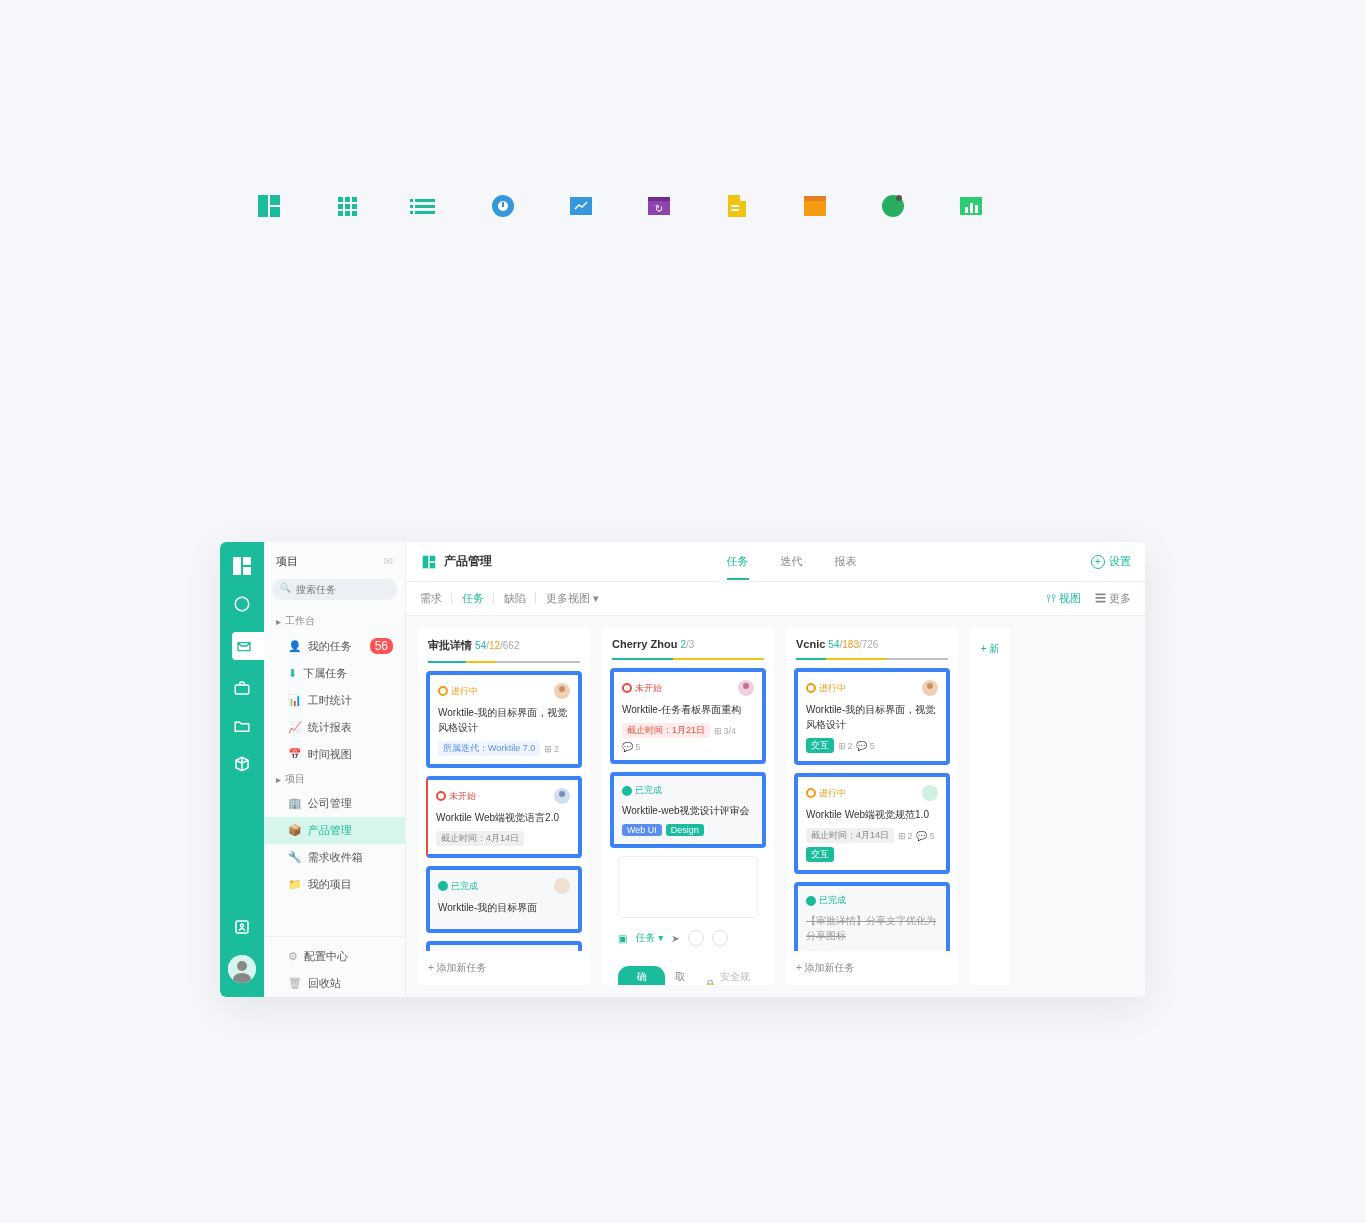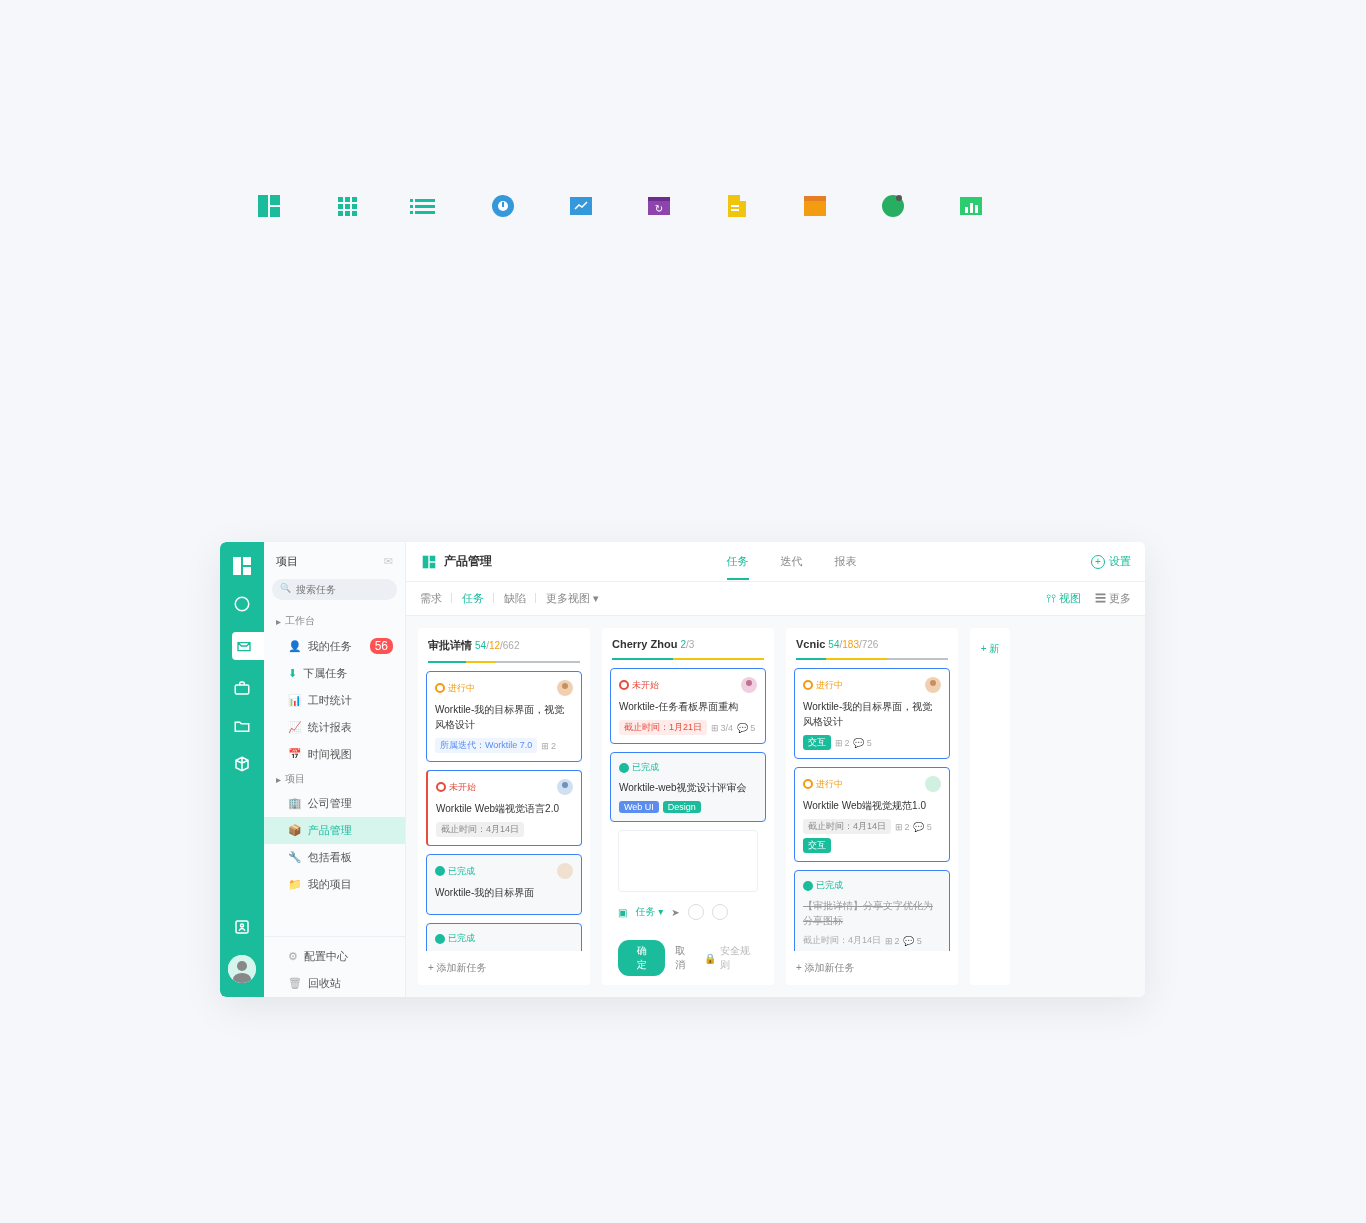"进行中" .card { border: 1px solid #3b82f6 -> 4px solid #3b82f6 }
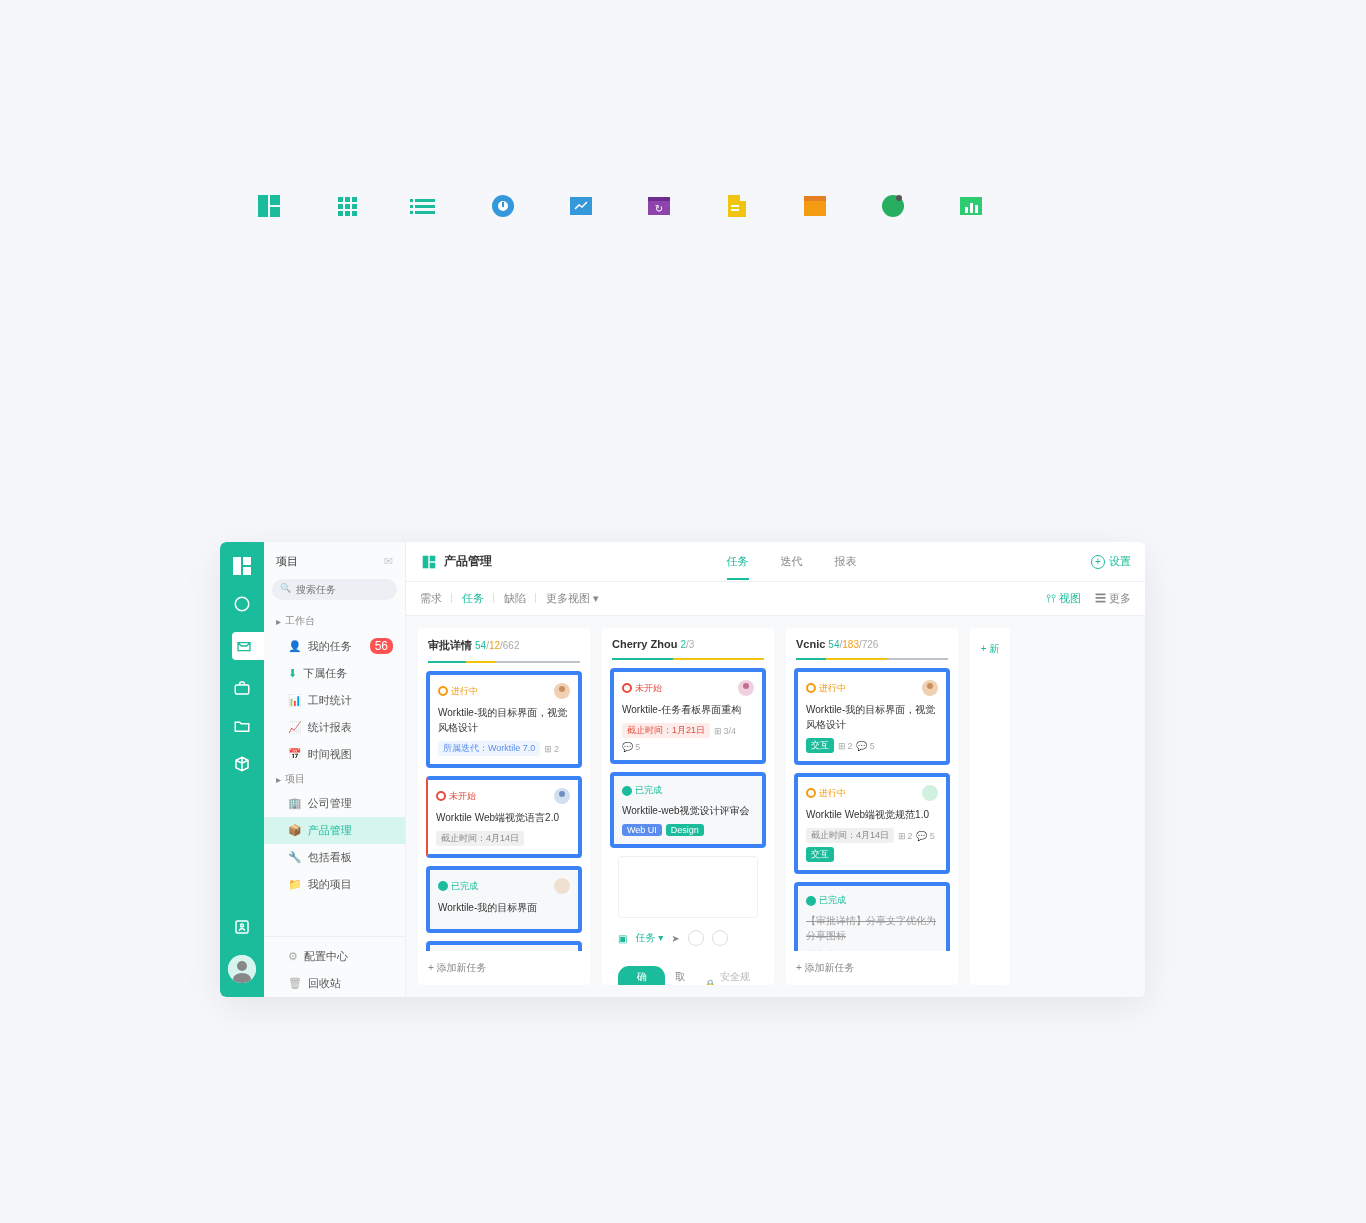"包括看板" span { text: 包括看板 -> 需求收件箱 }
